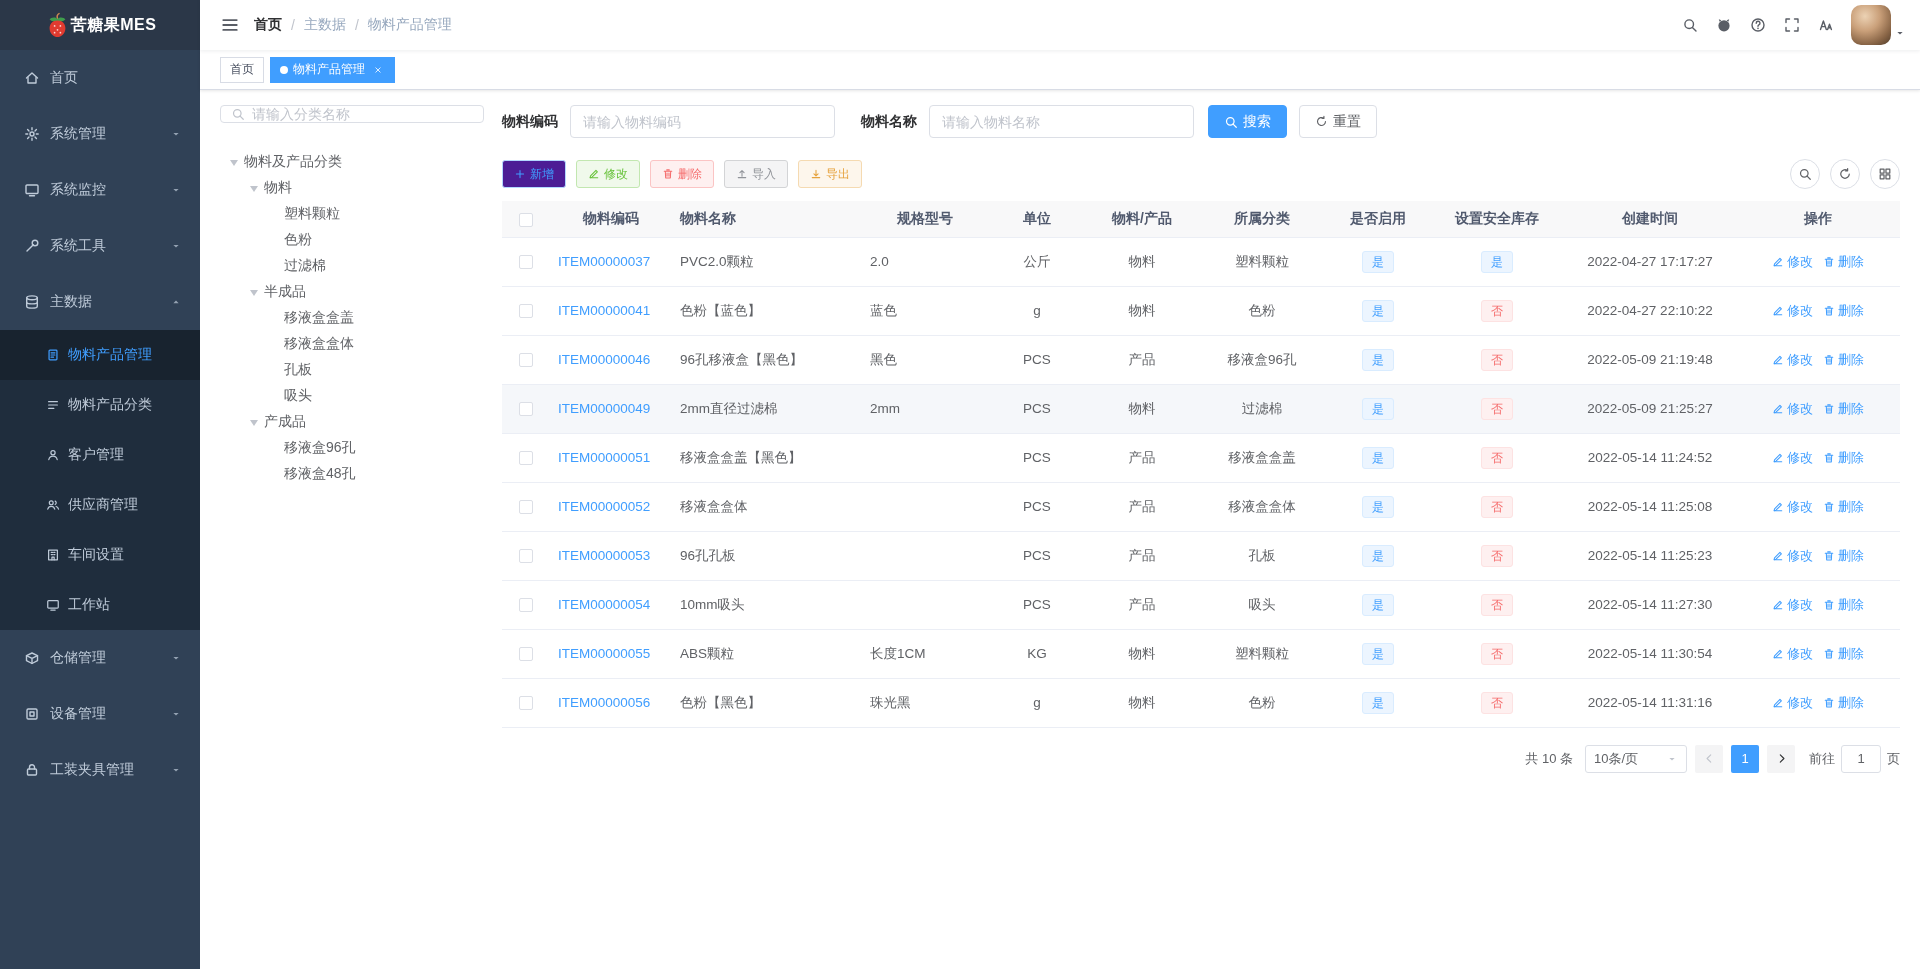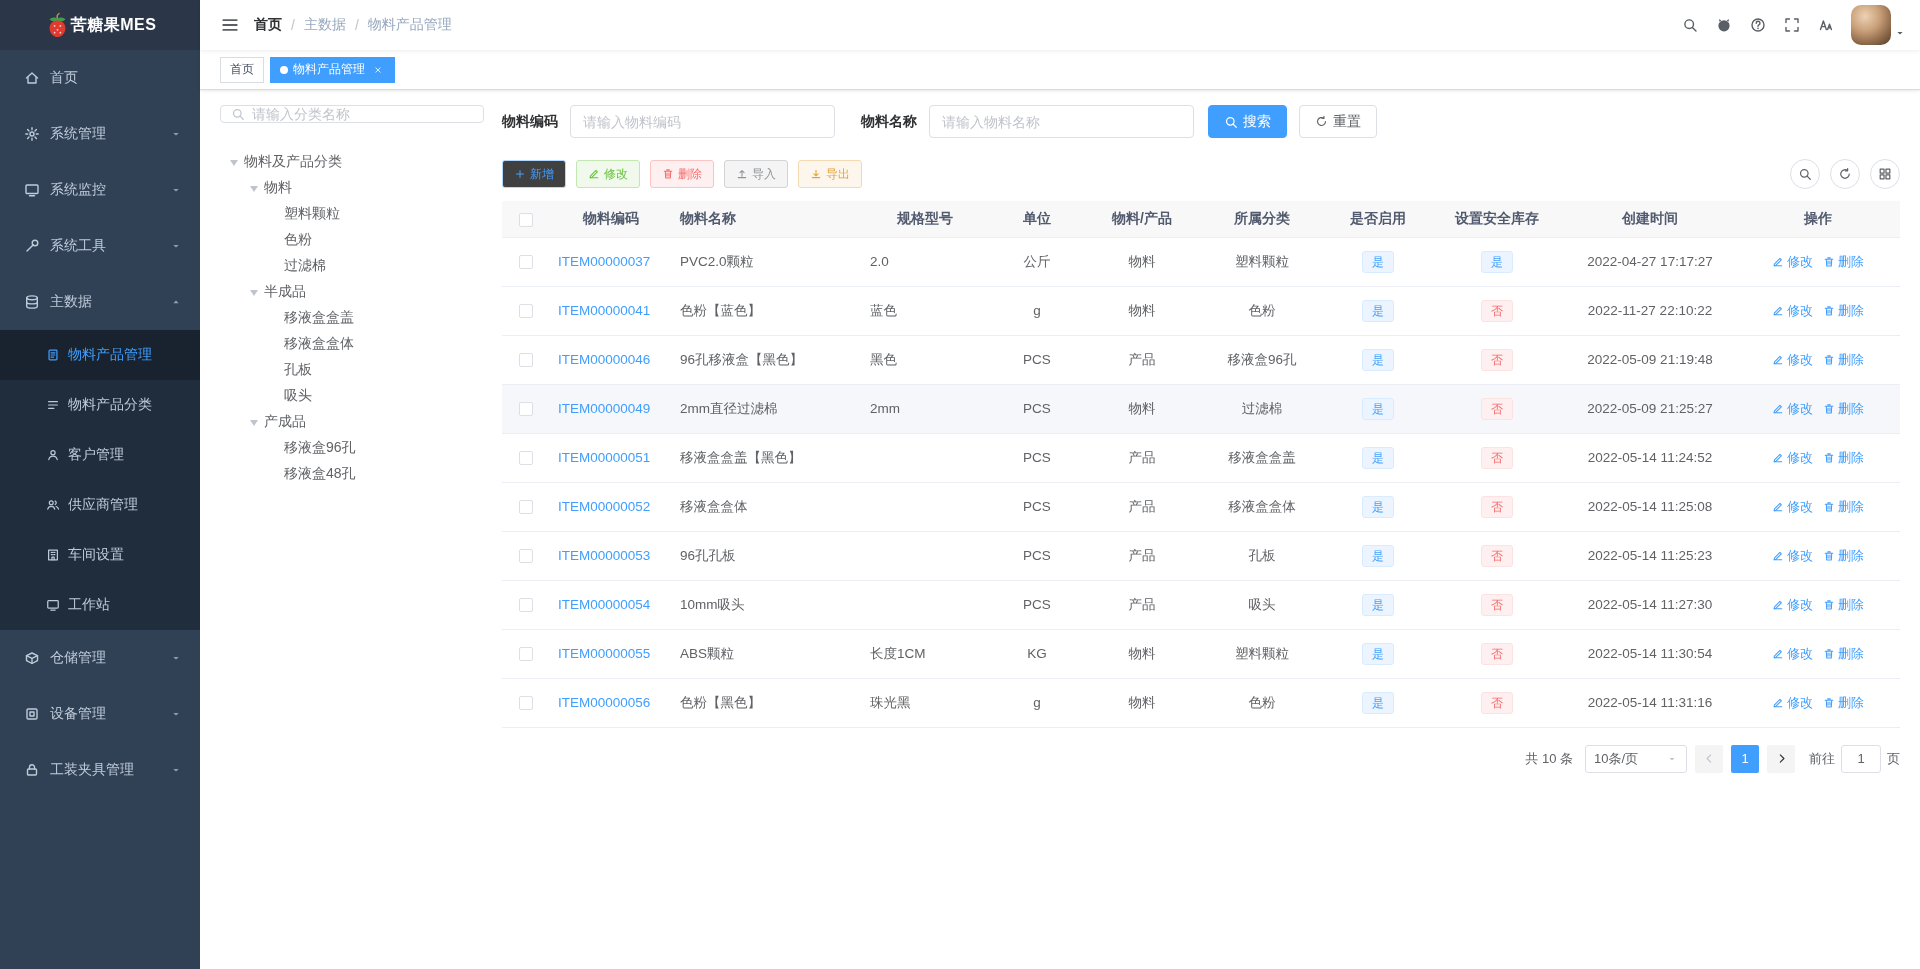"新增" .btn-t-primary { background: #404040 -> #4c1d95 }
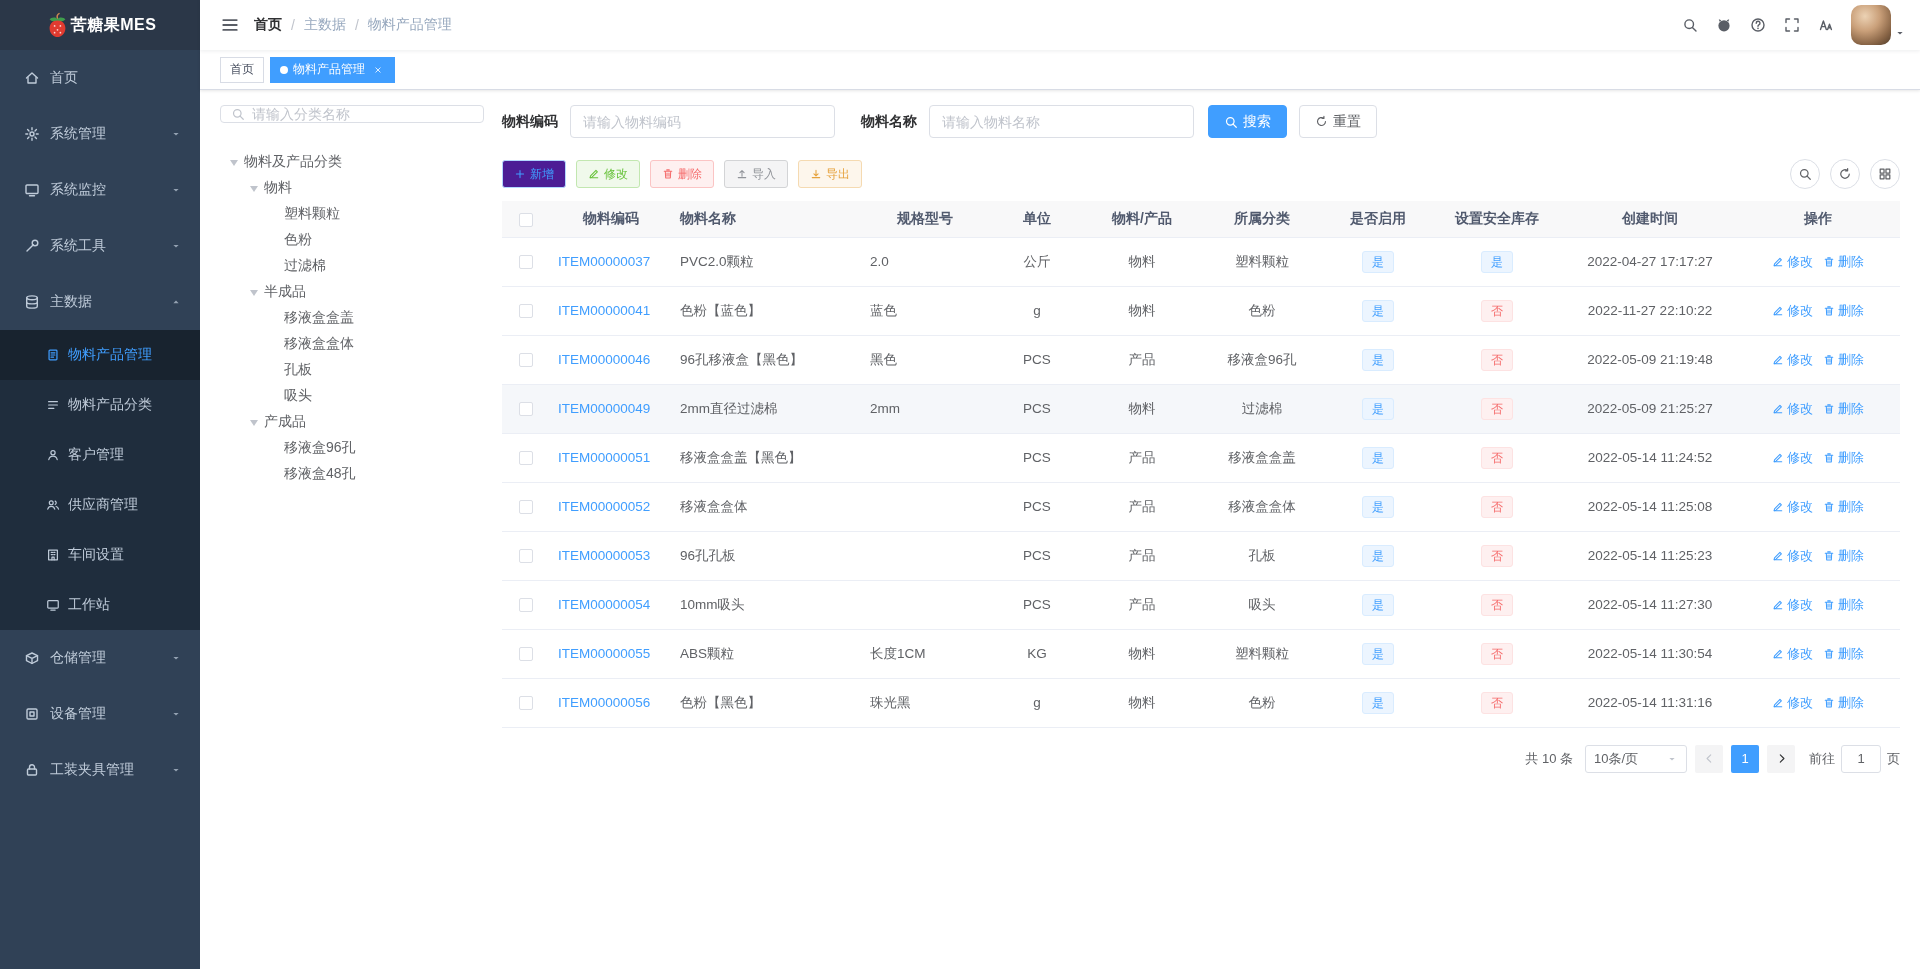"2022-11-27 22:10:22" td { text: 2022-11-27 -> 2022-04-27 }
